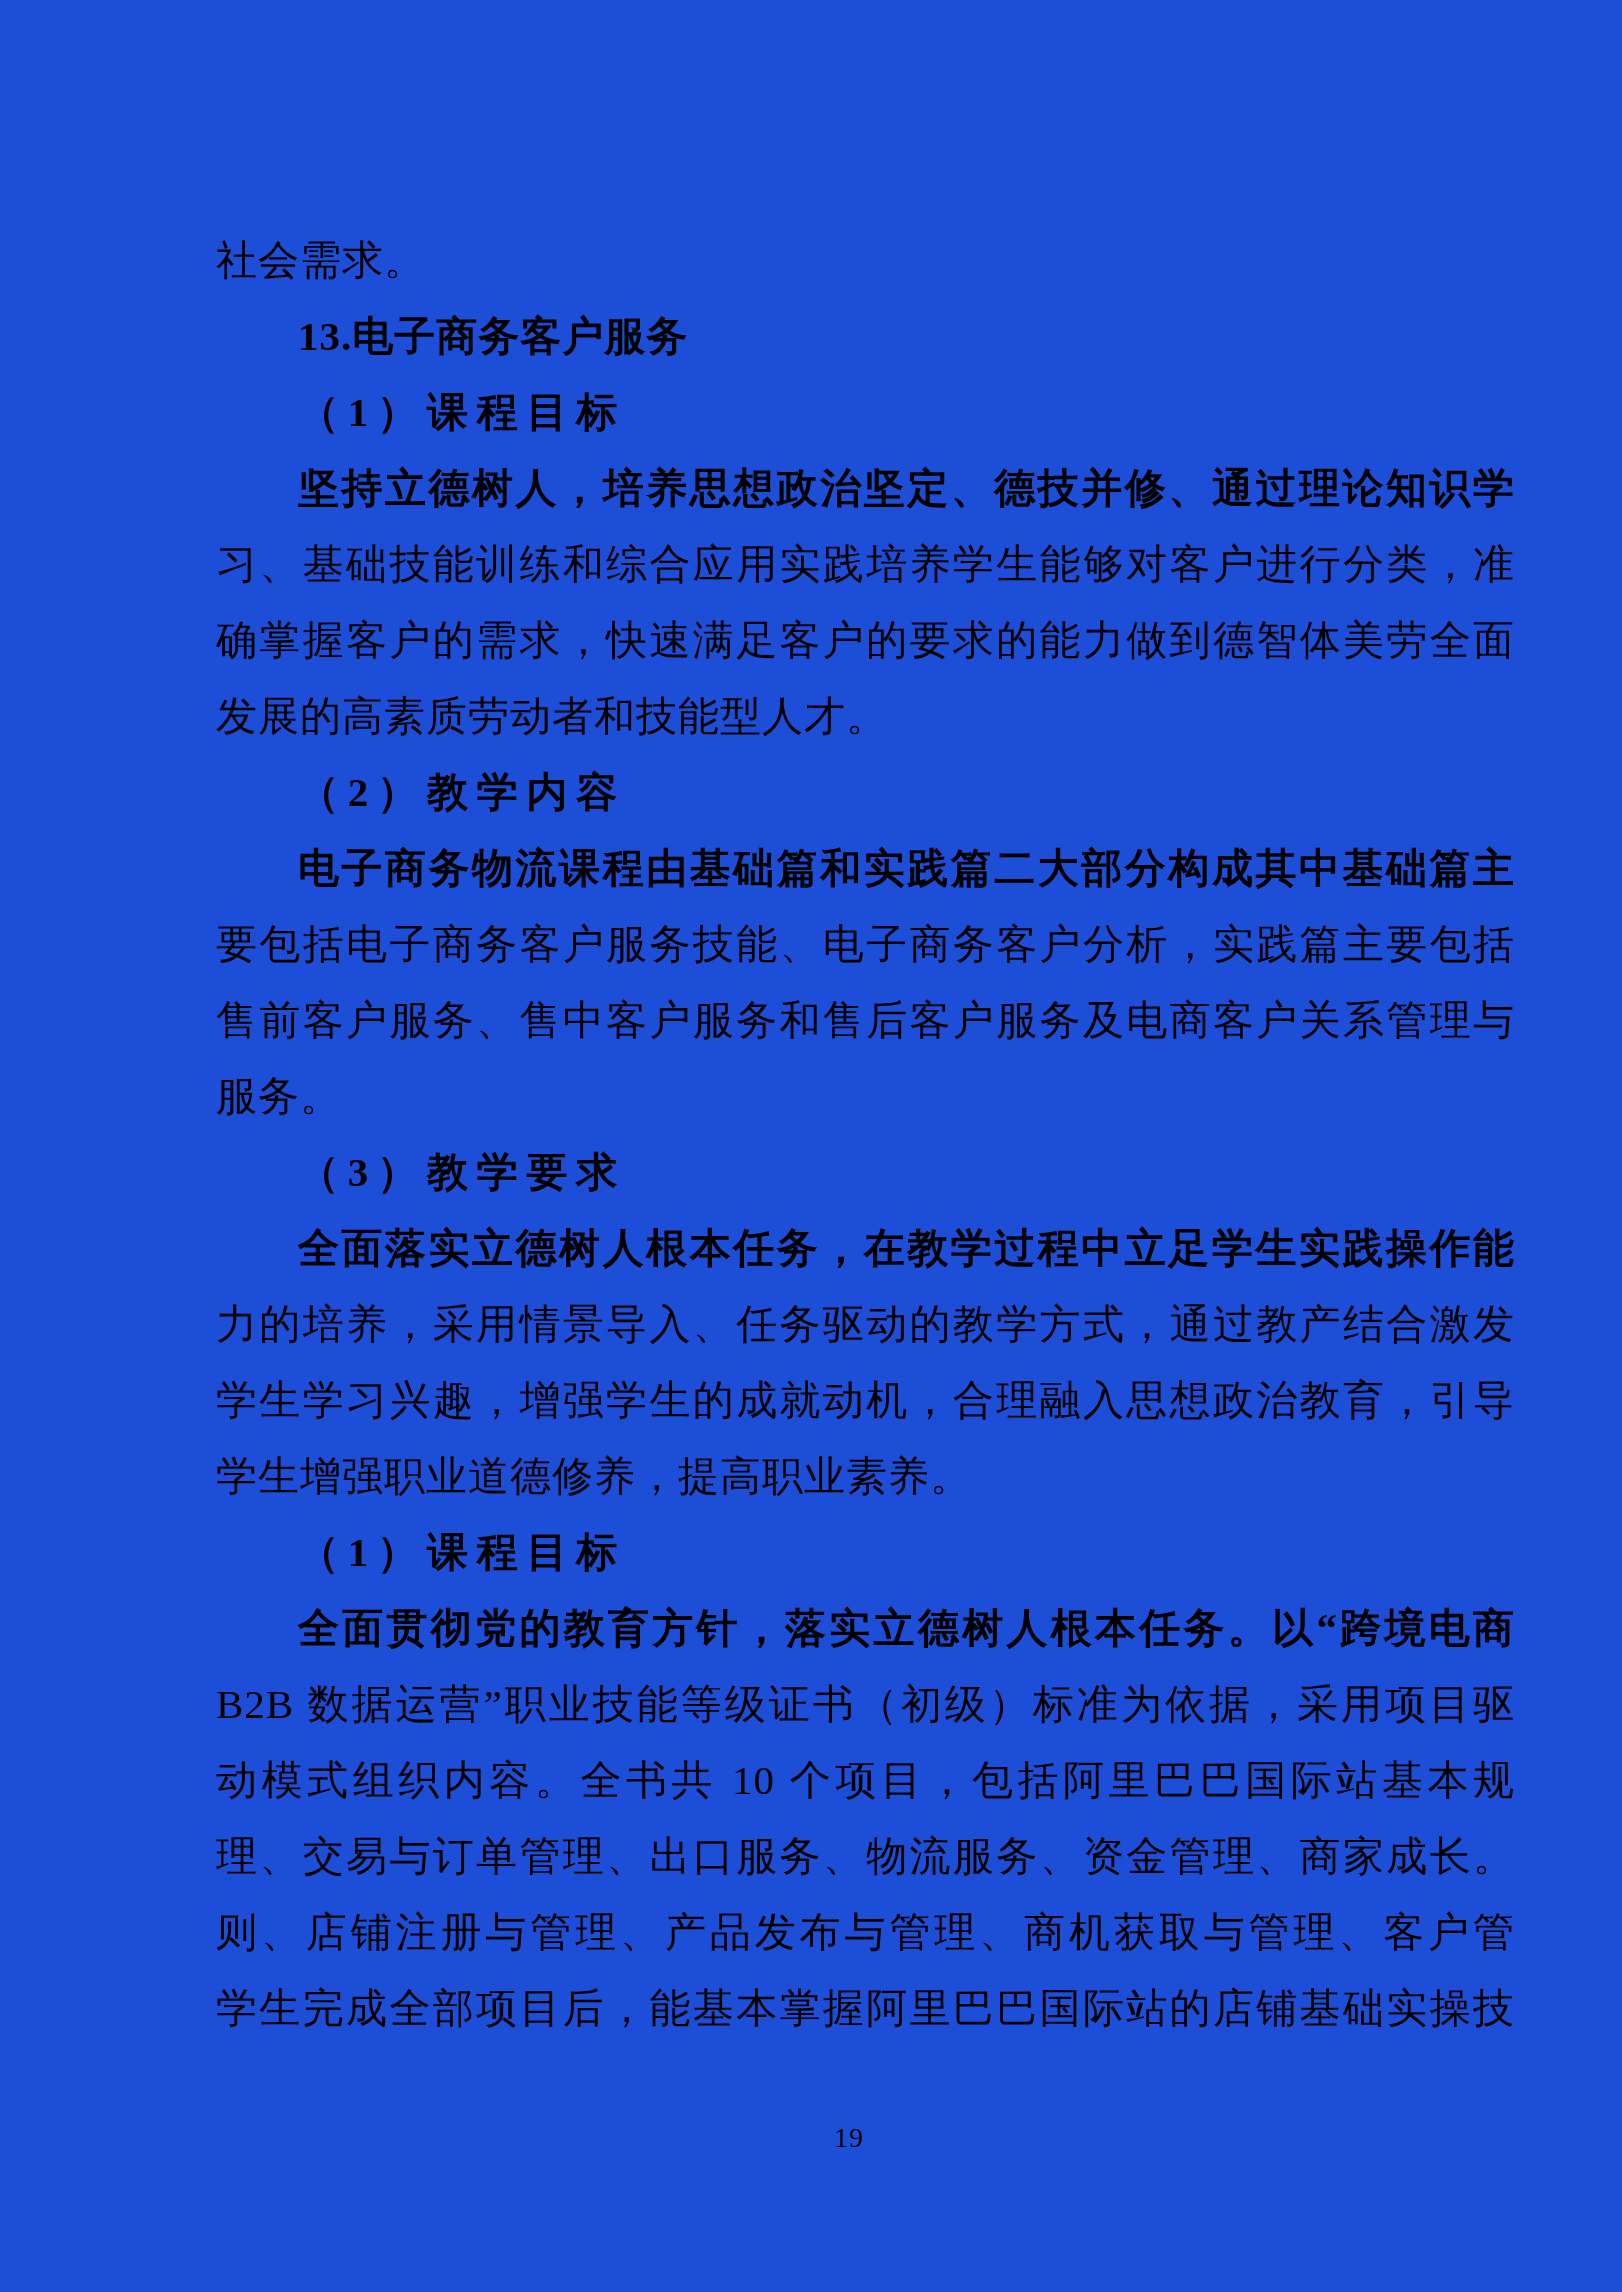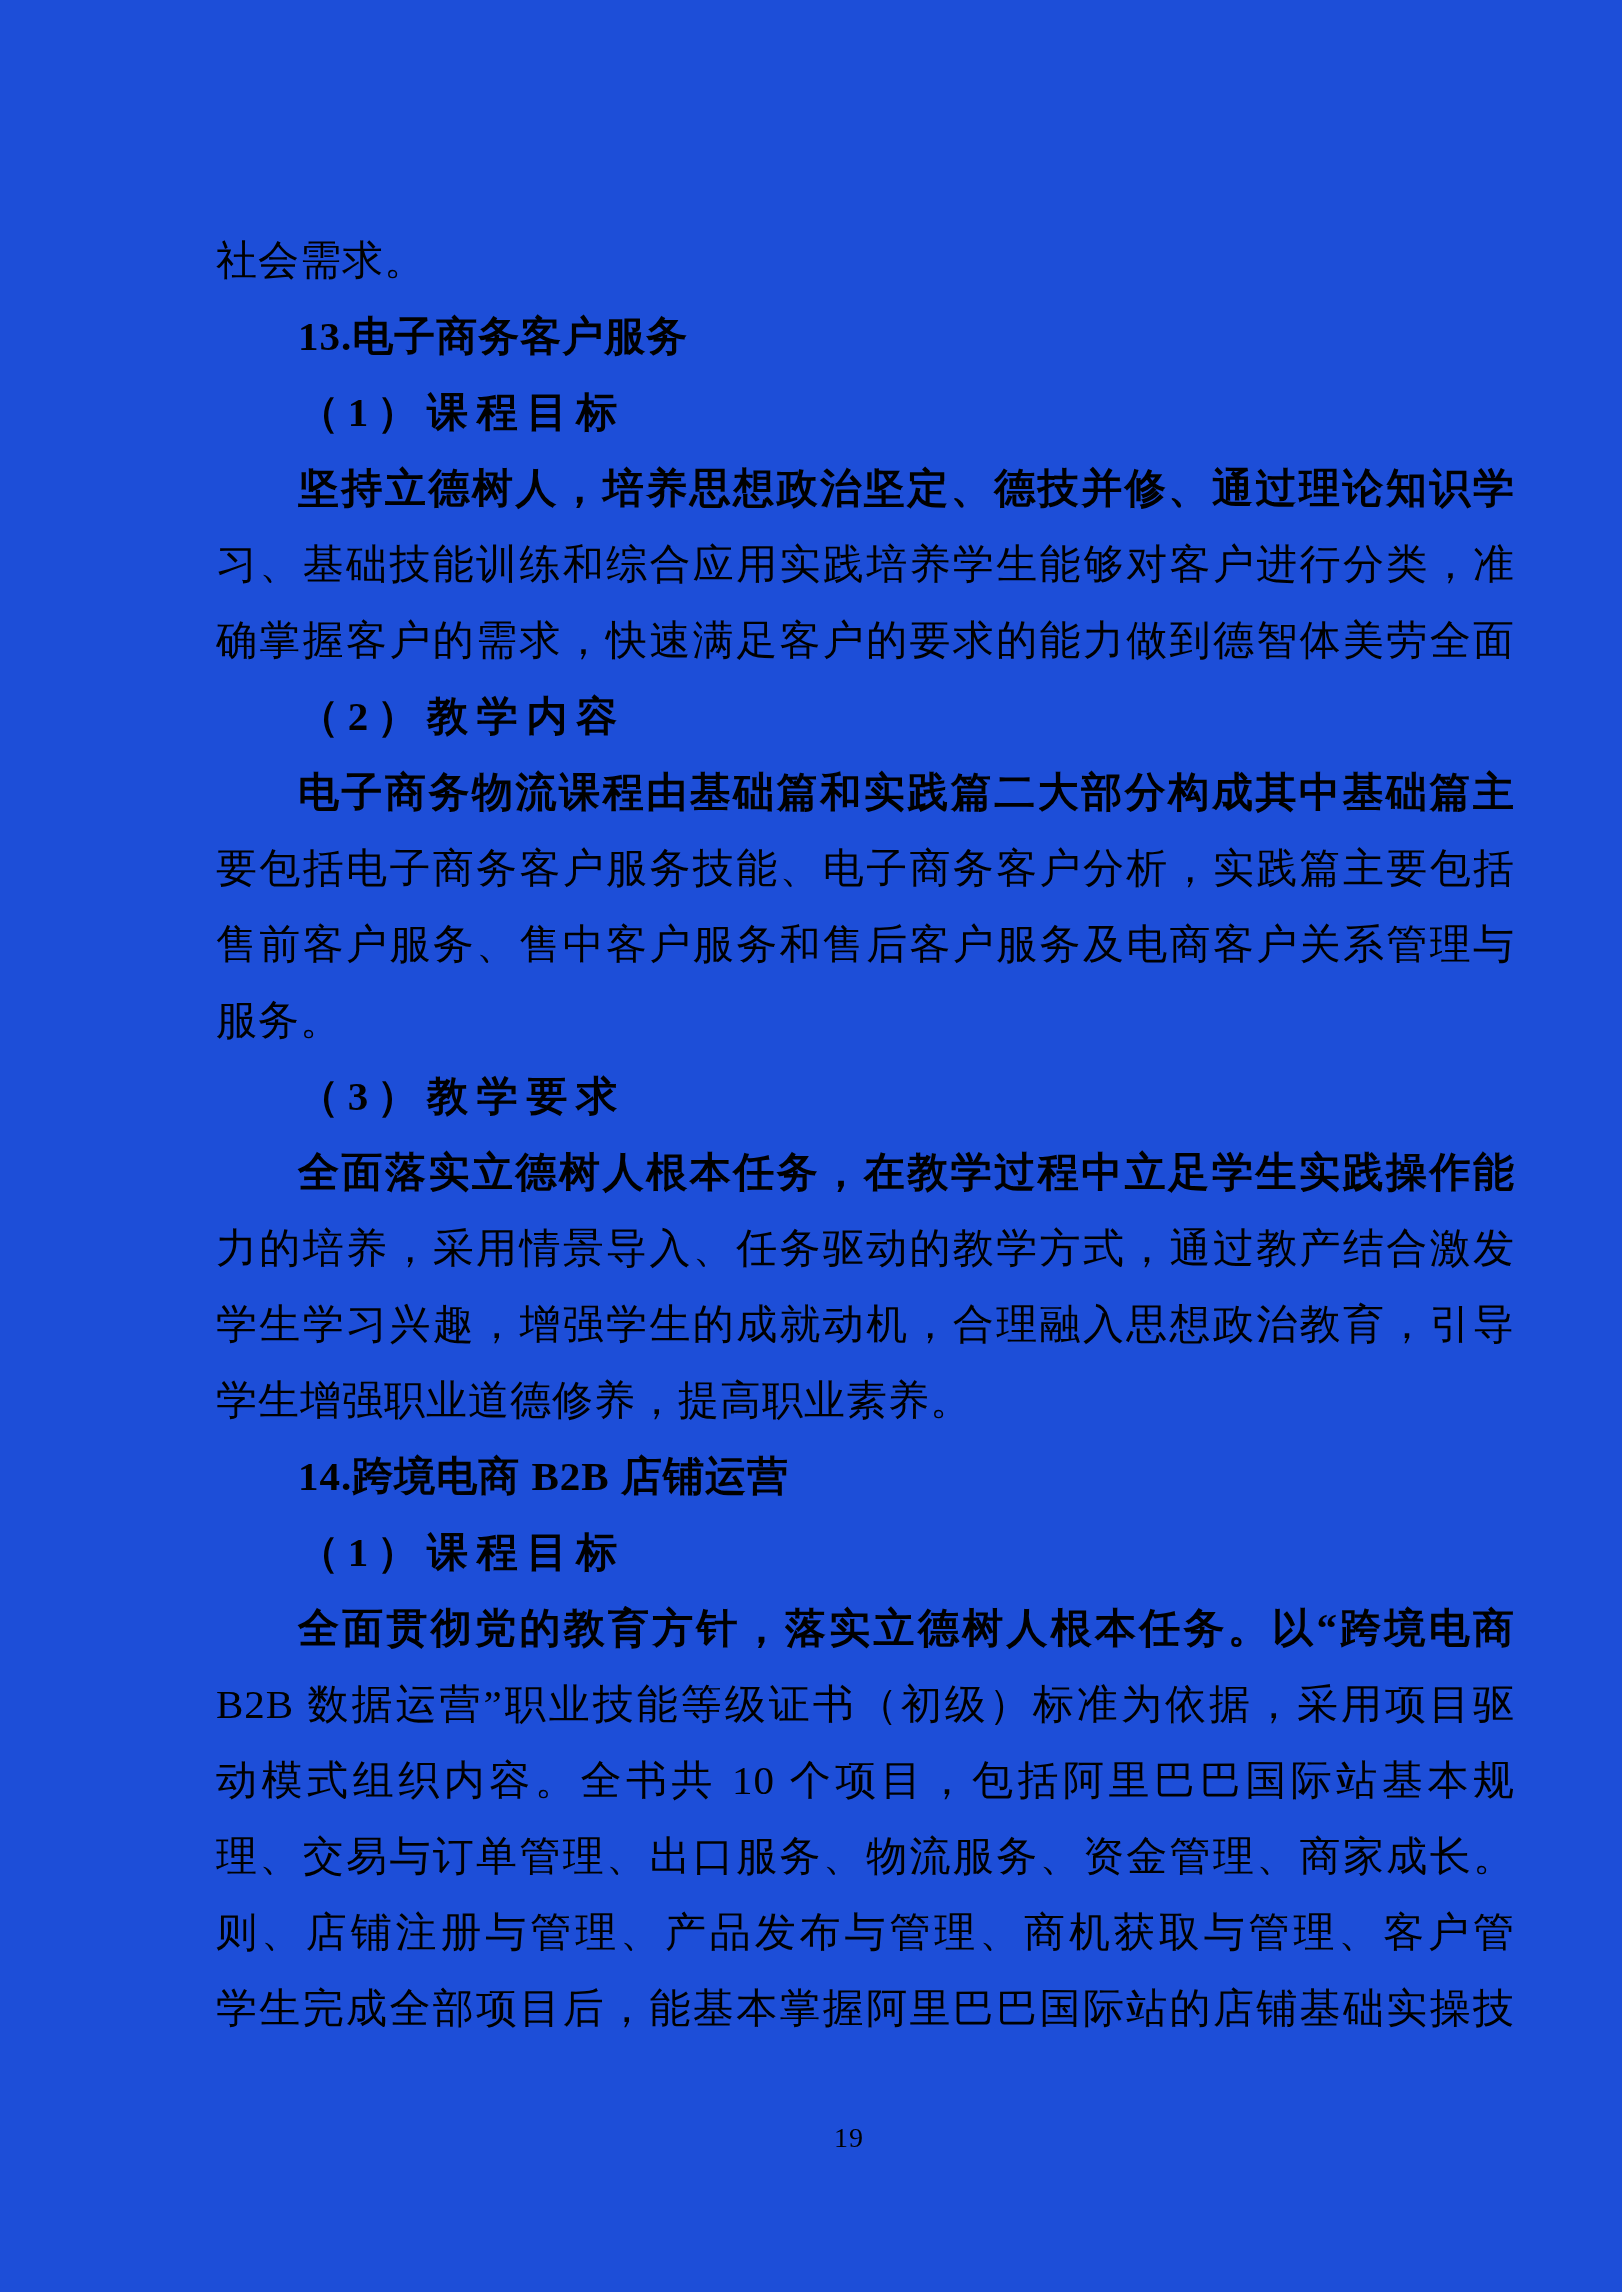"发展的高素质劳动者和技能型人才。" div.line { html: none -> <div>发展的高素质劳动者和技能型人才。</div> }
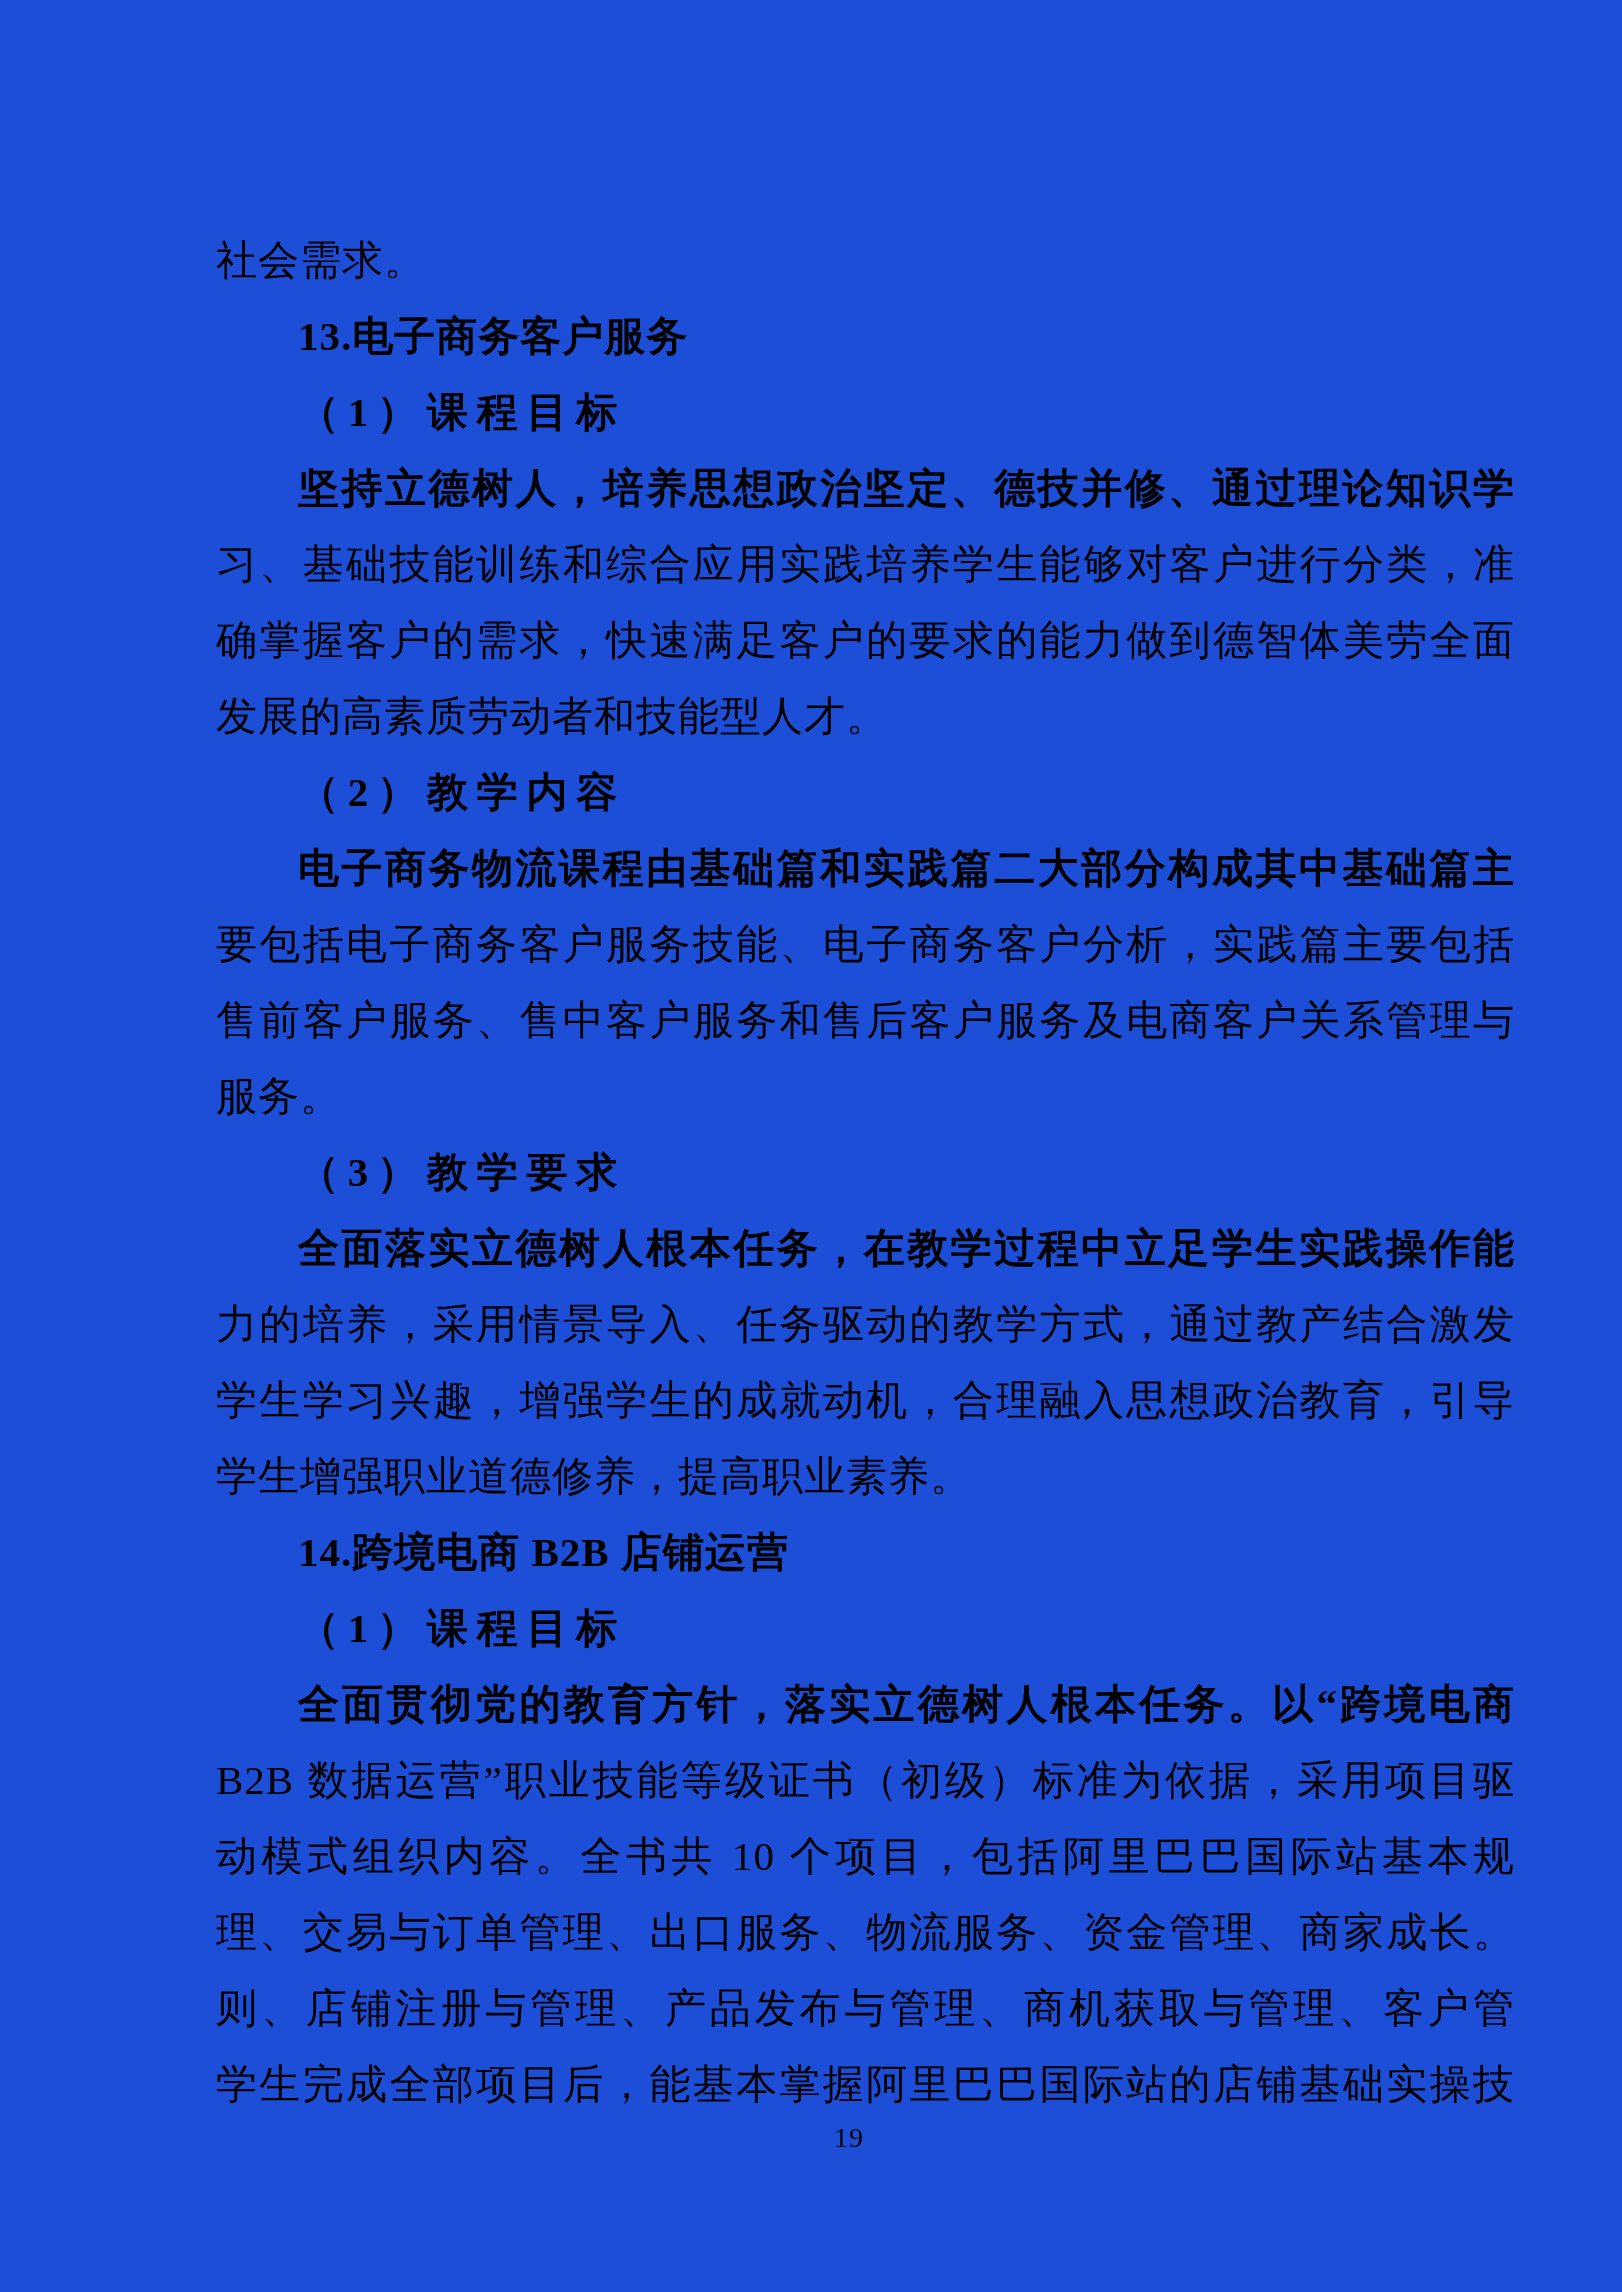"14.跨境电商 B2B 店铺运营" div.line { html: <div>14.跨境电商 B2B 店铺运营</div> -> none }
